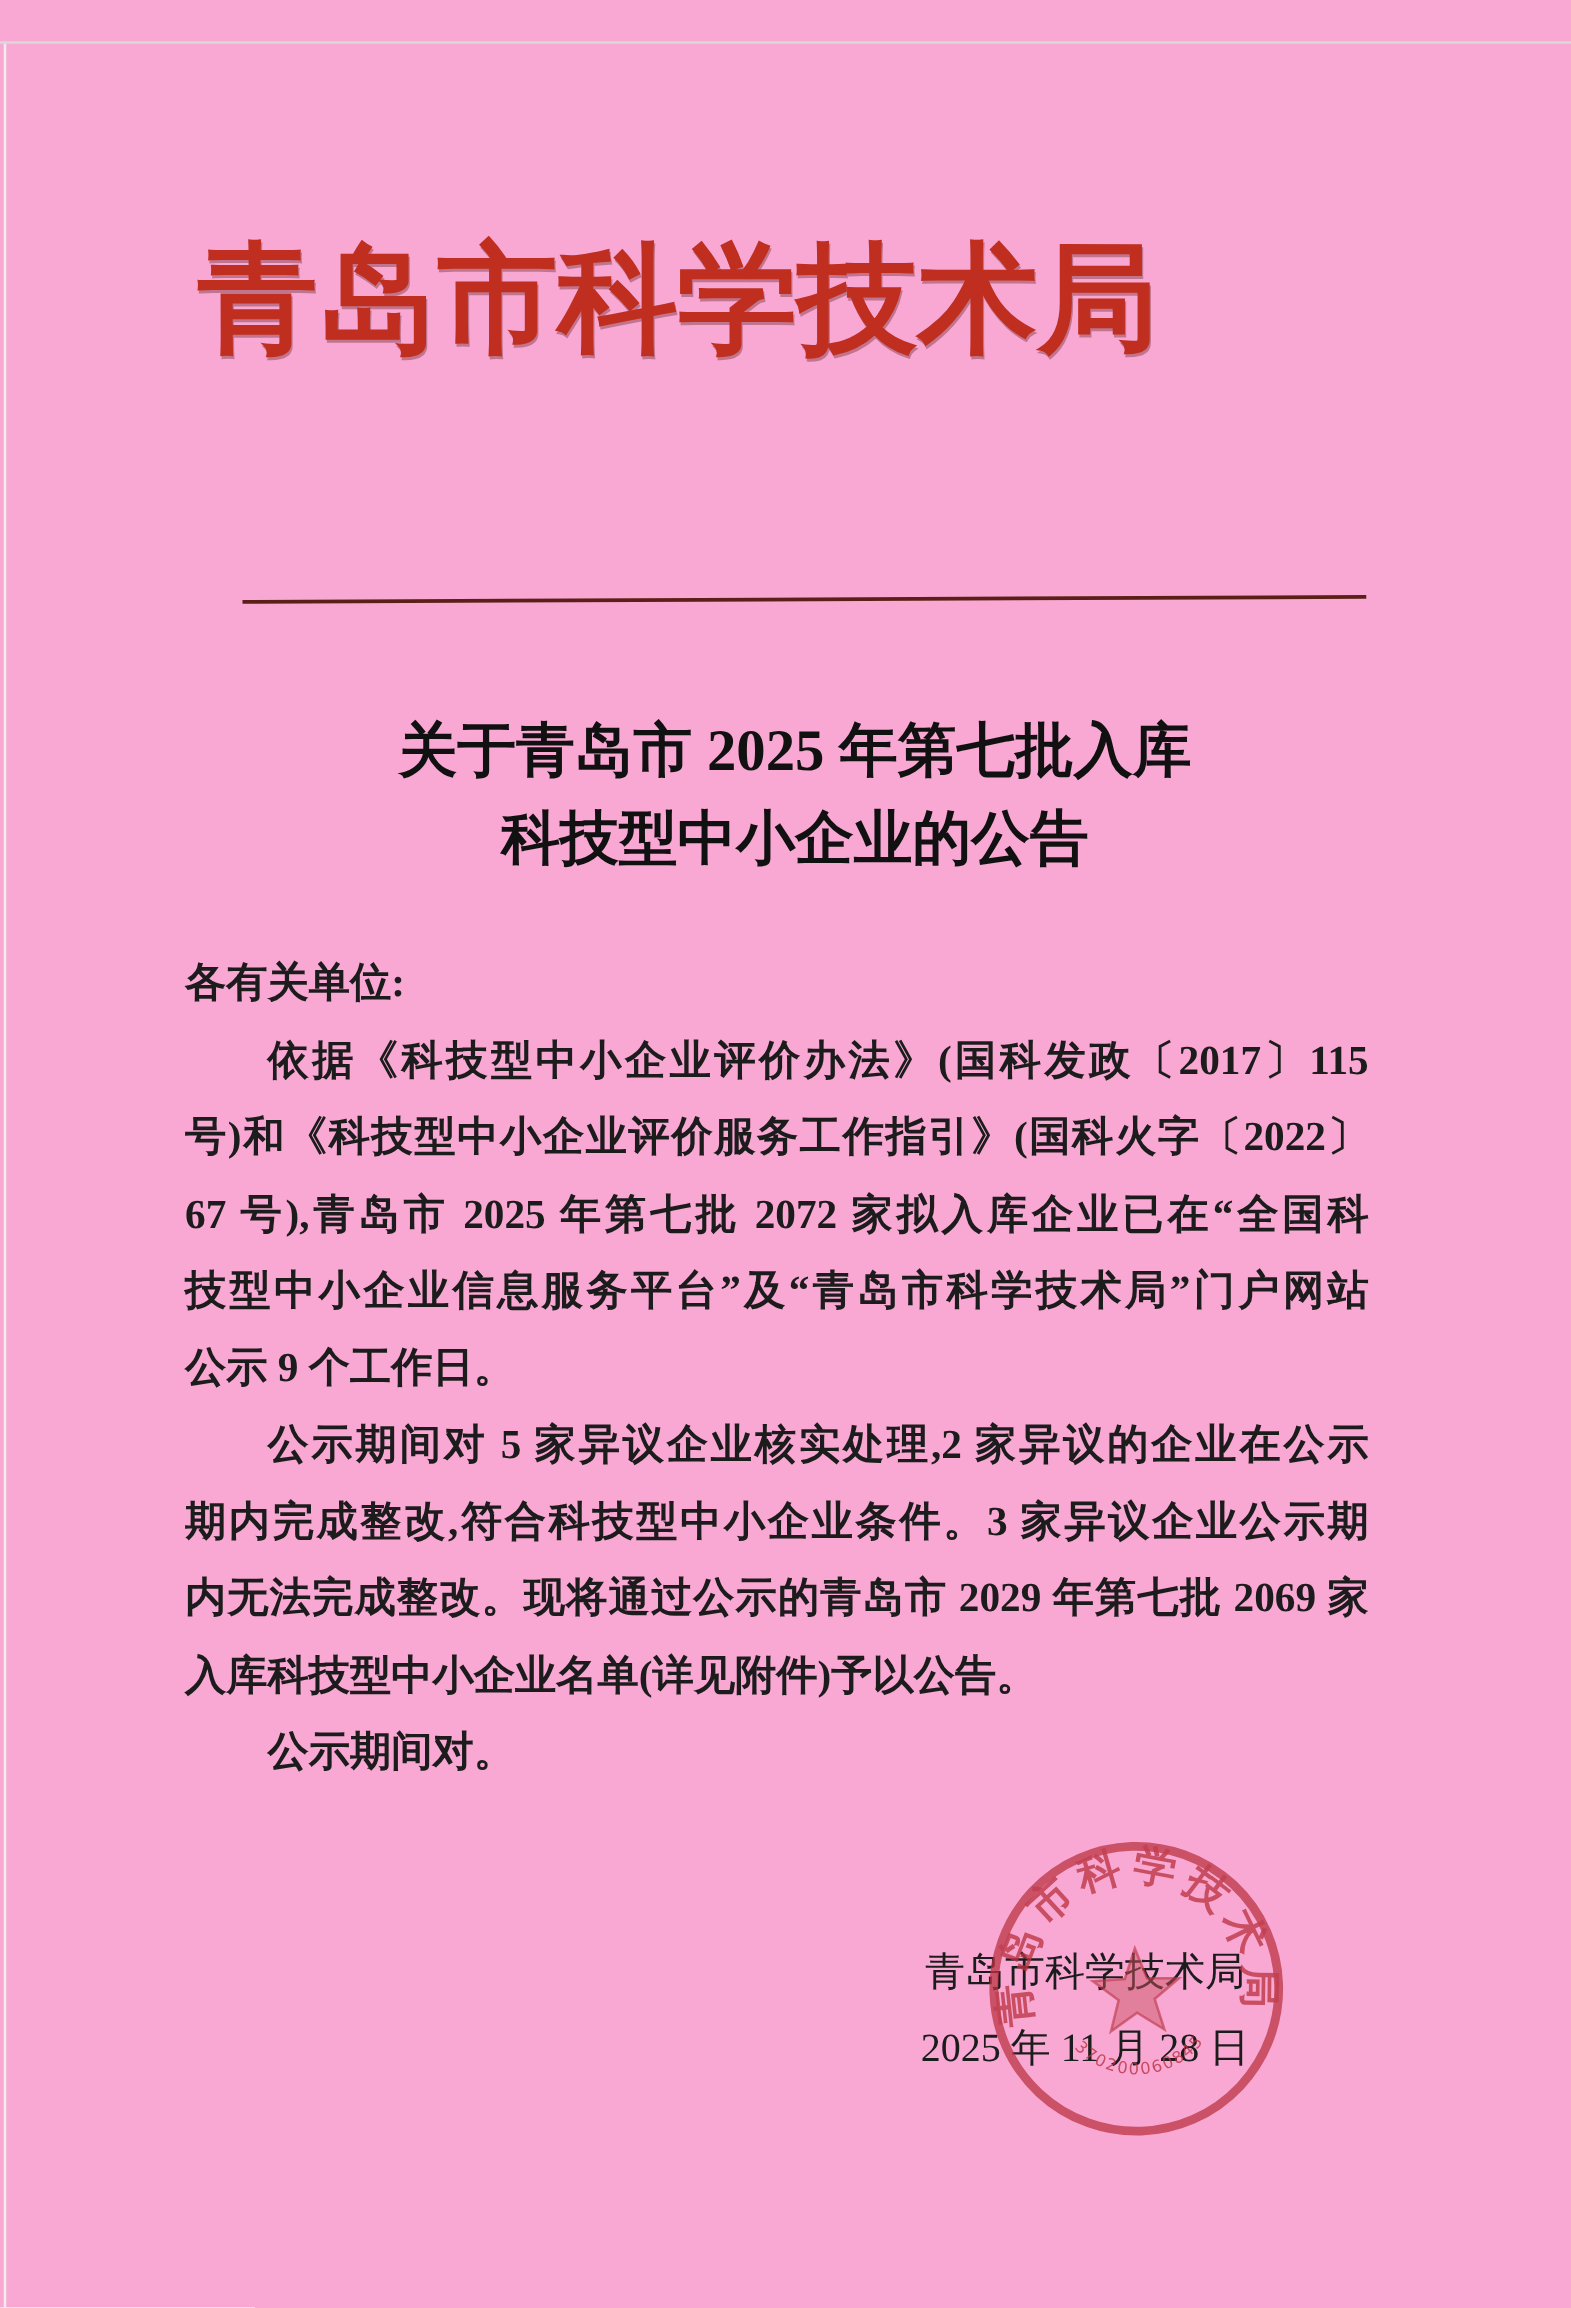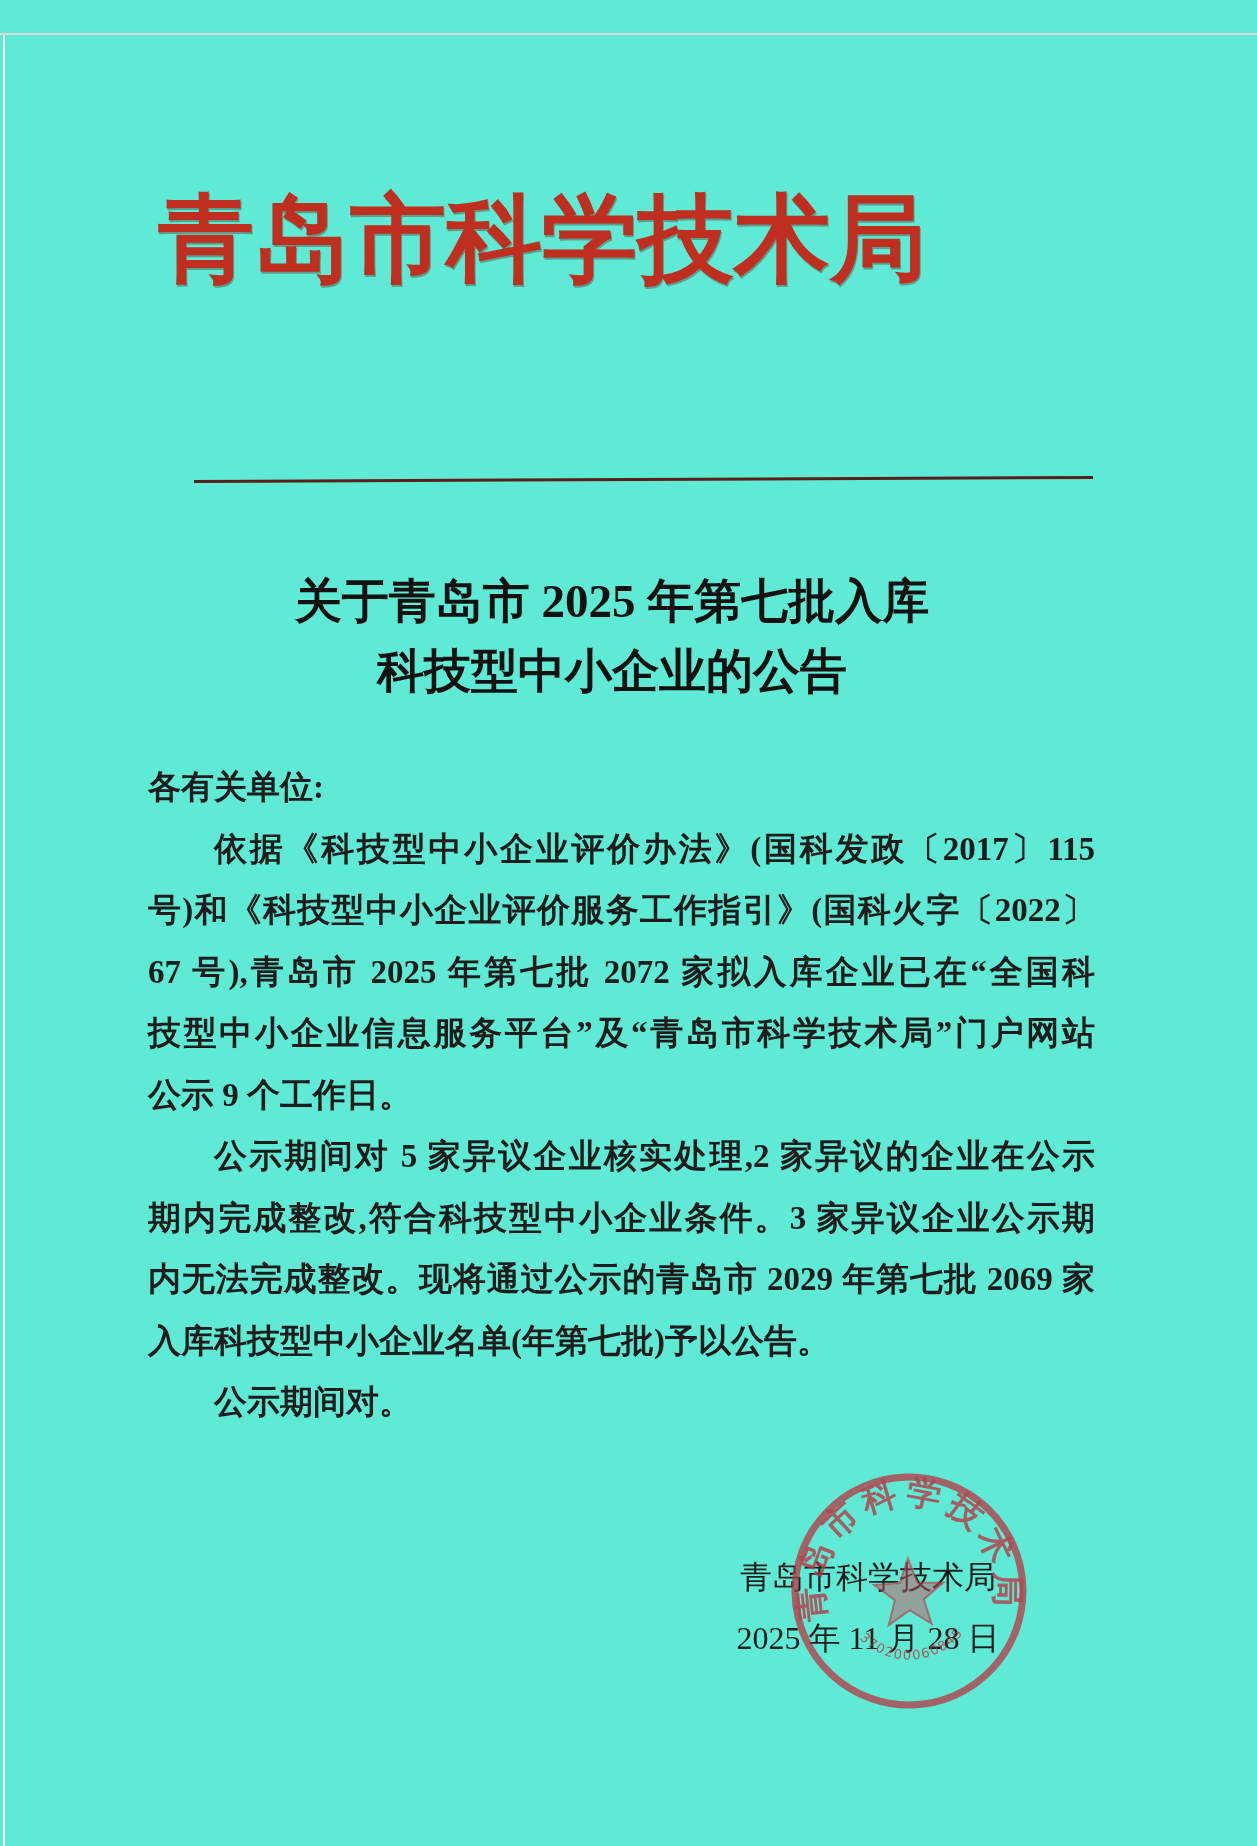"青岛市科学技术局" .page { background: #5eead4 -> #f9a8d4 }
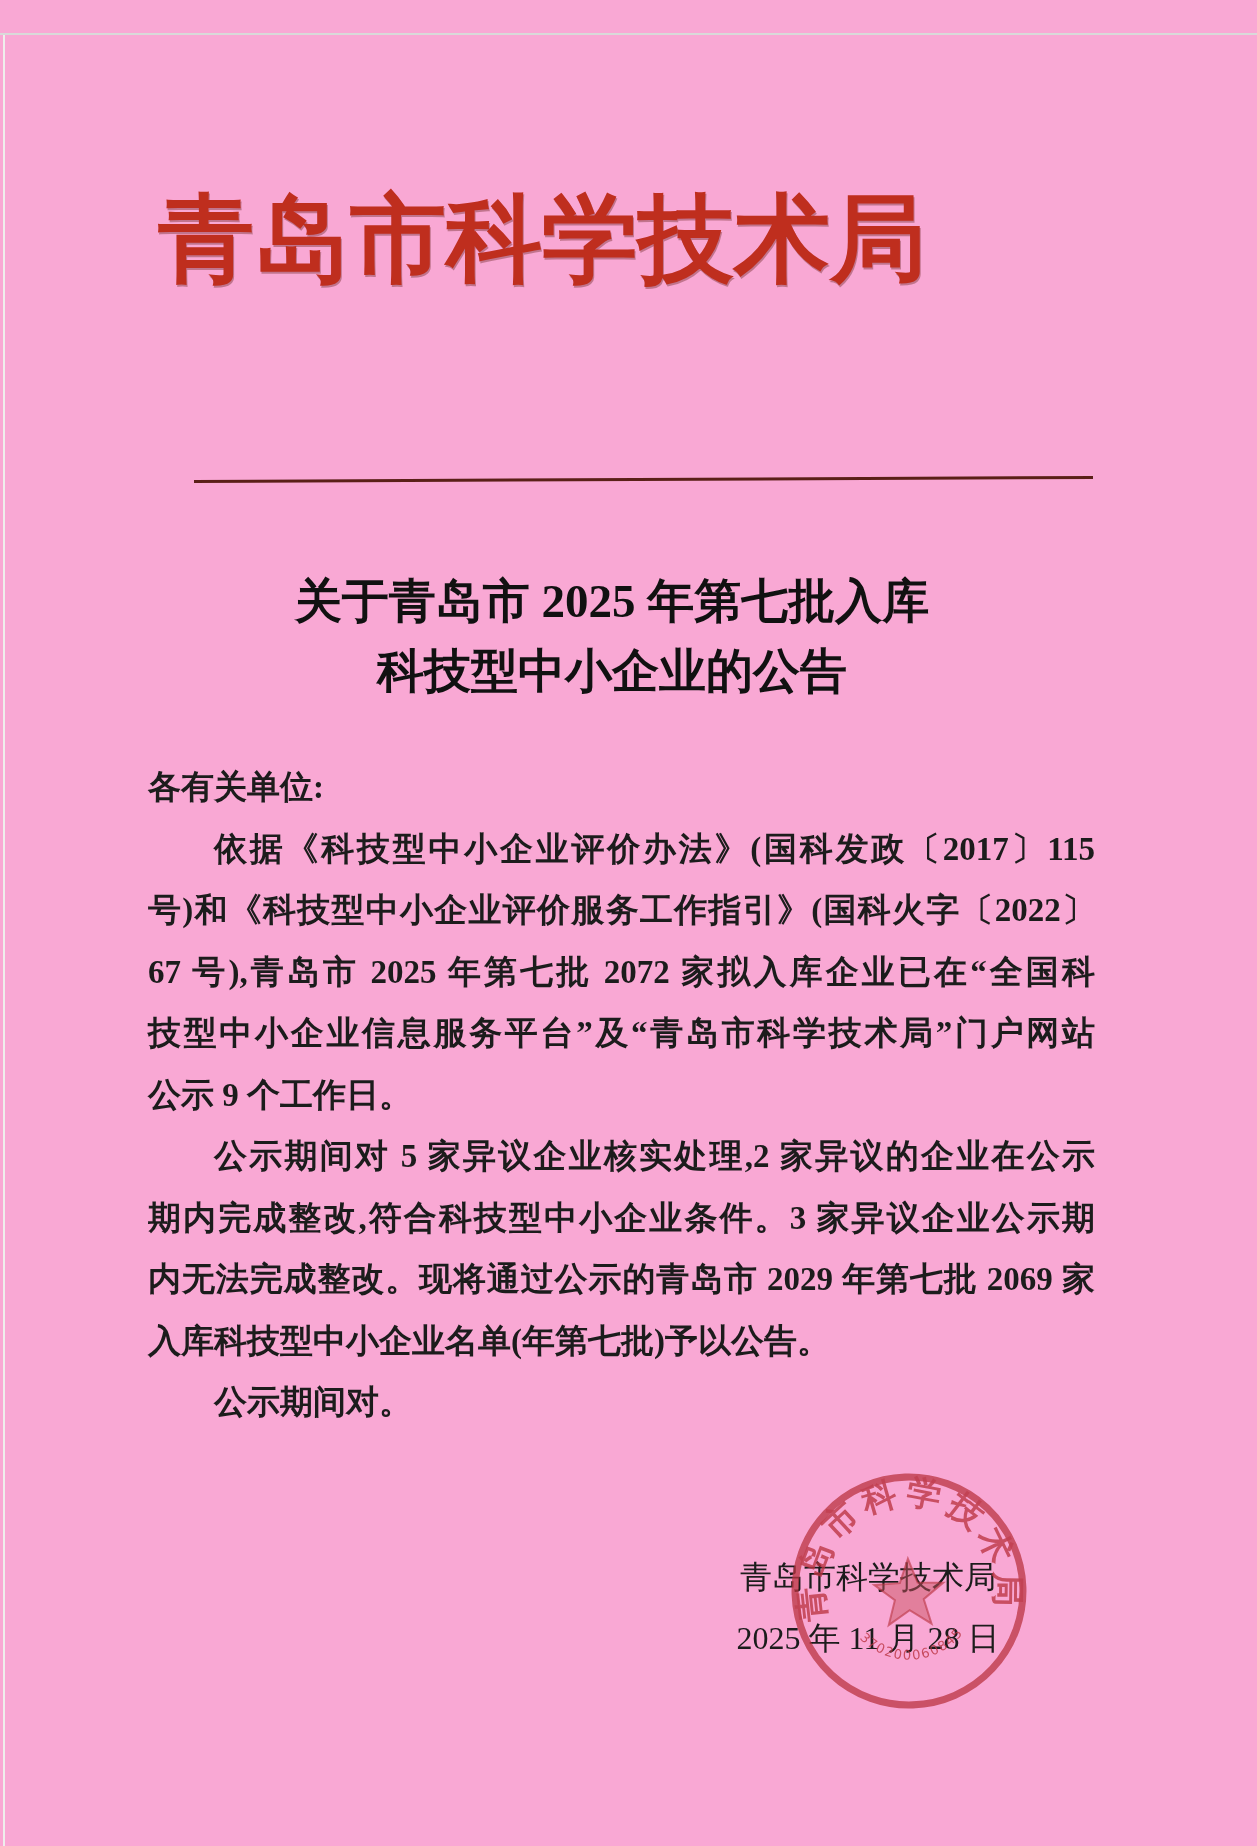"关于青岛市 2025 年第七批入库" .doc-title { left: 132px -> 156px }
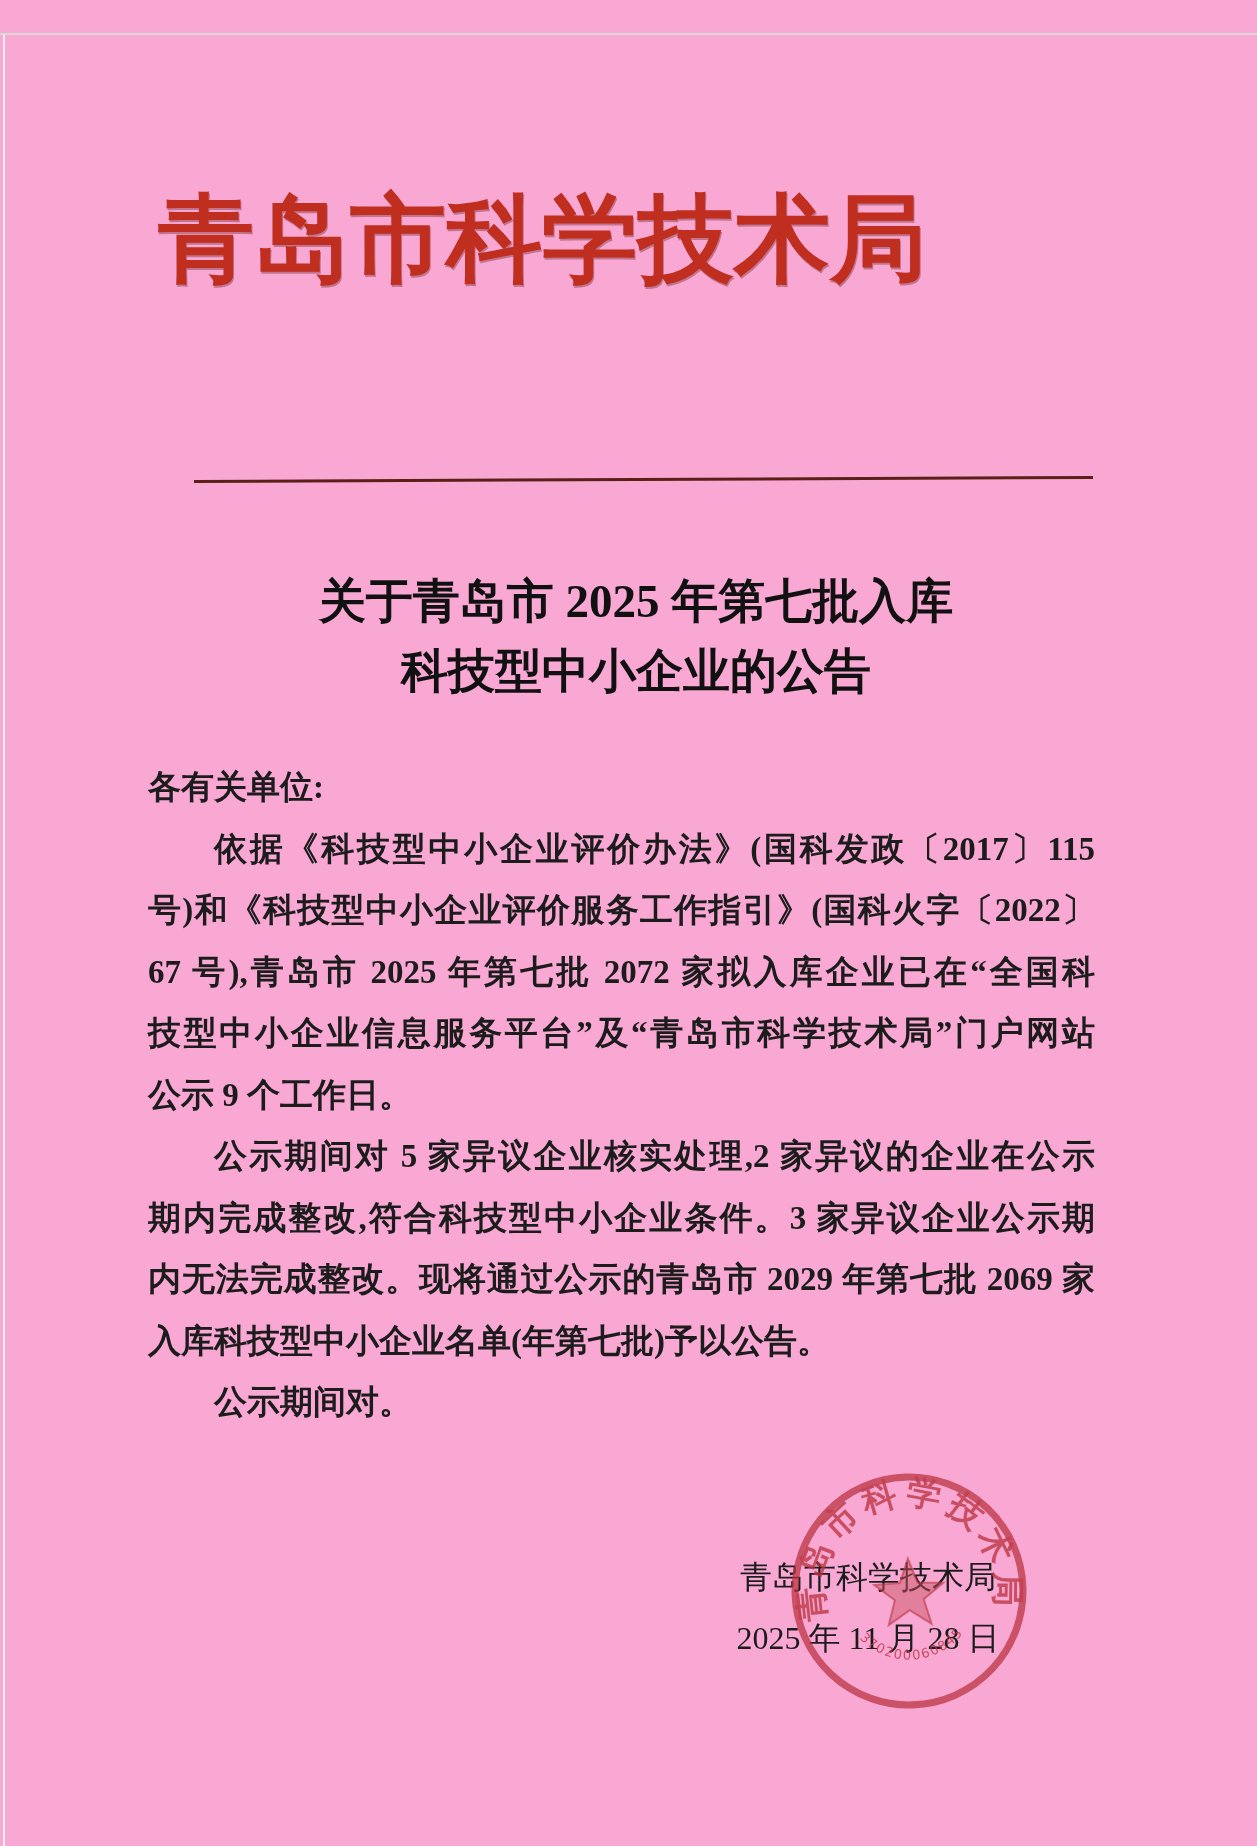"入库科技型中小企业名单(年第七批)予以公告。" div.line { text: 年第七批 -> 详见附件 }
